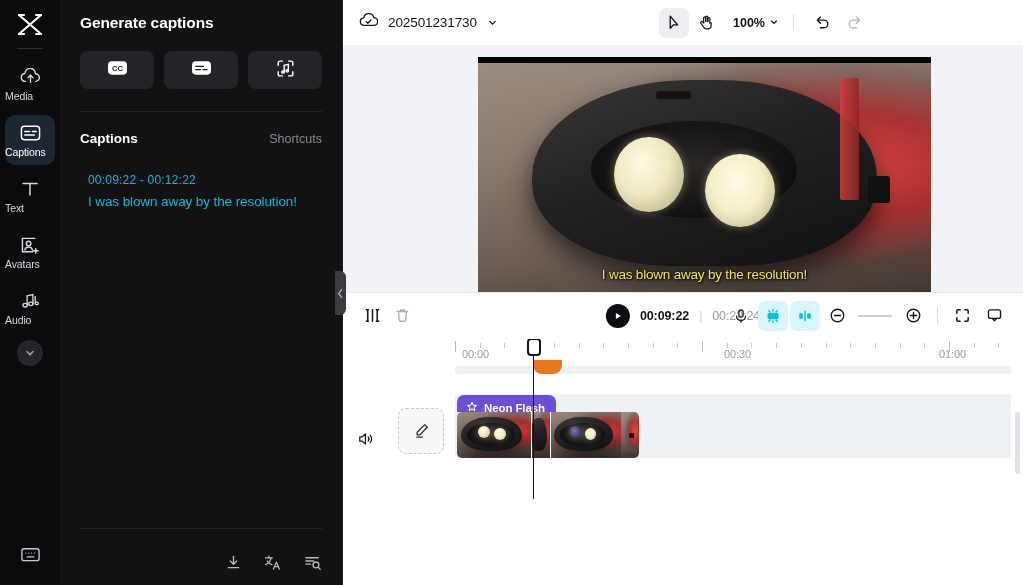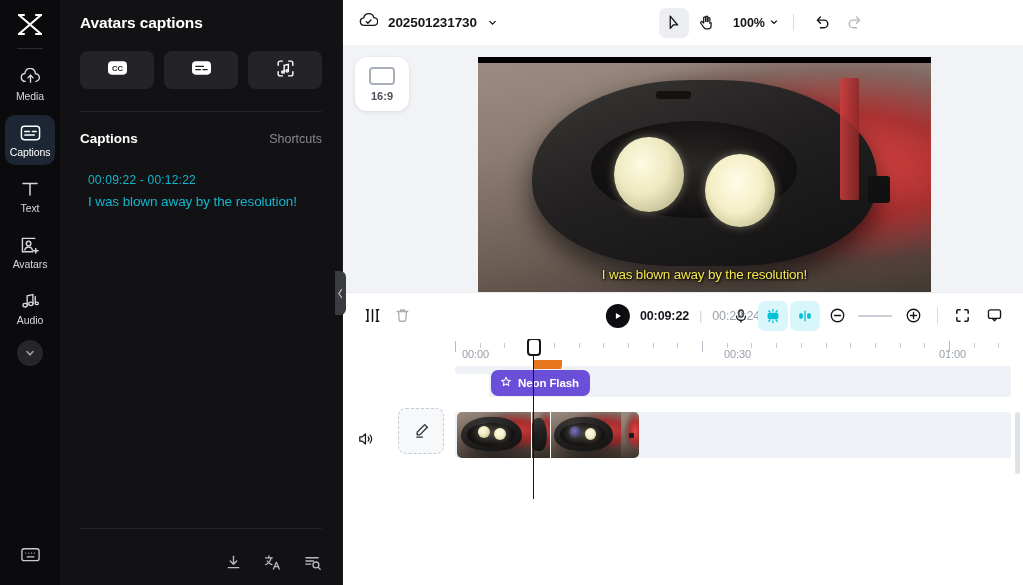"Avatars captions" div.panel-title { text: Avatars -> Generate }
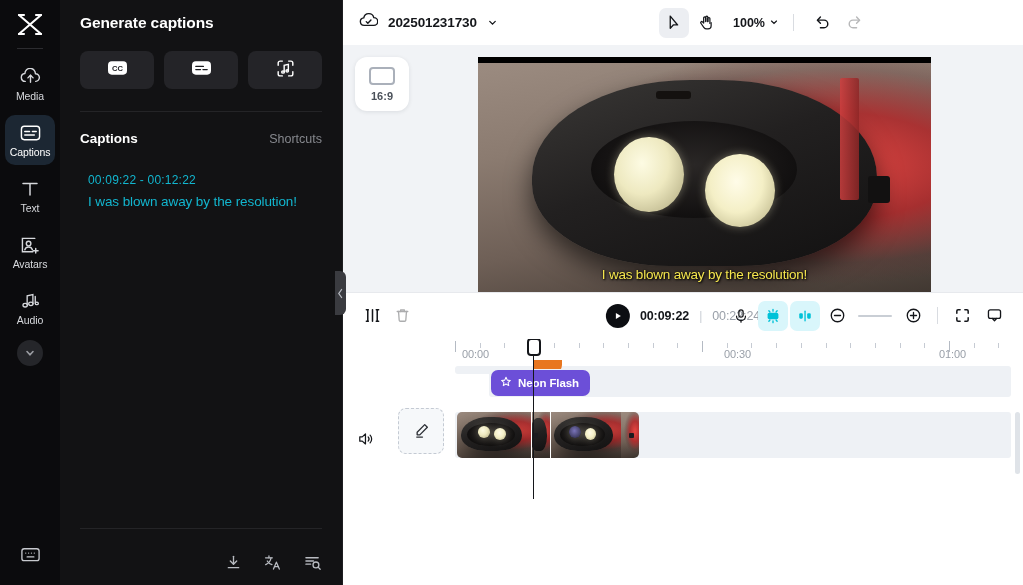"202501231730" .proj-name { font-weight: bold -> normal }
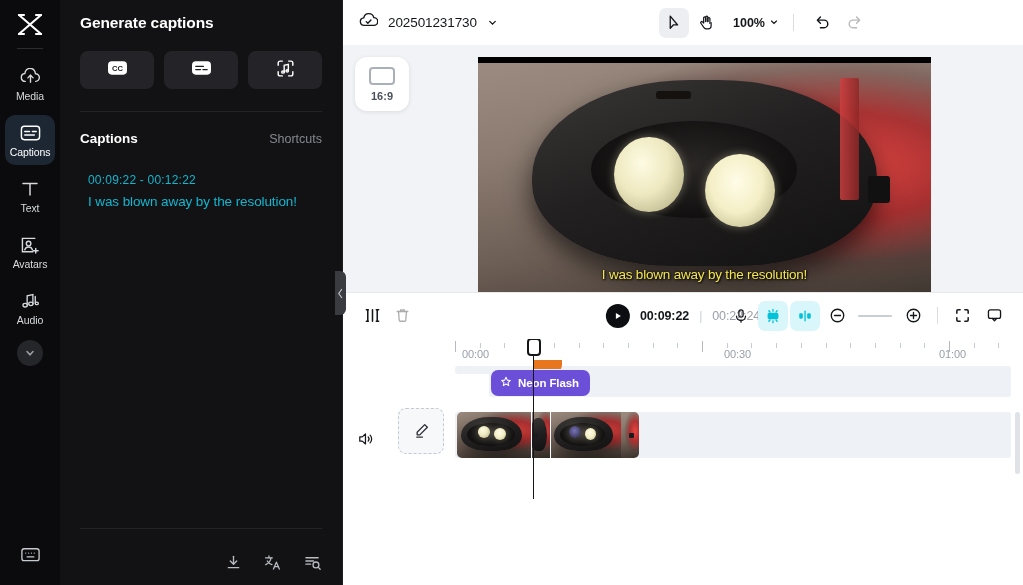"Media" .rail-item { align-items: center -> none }
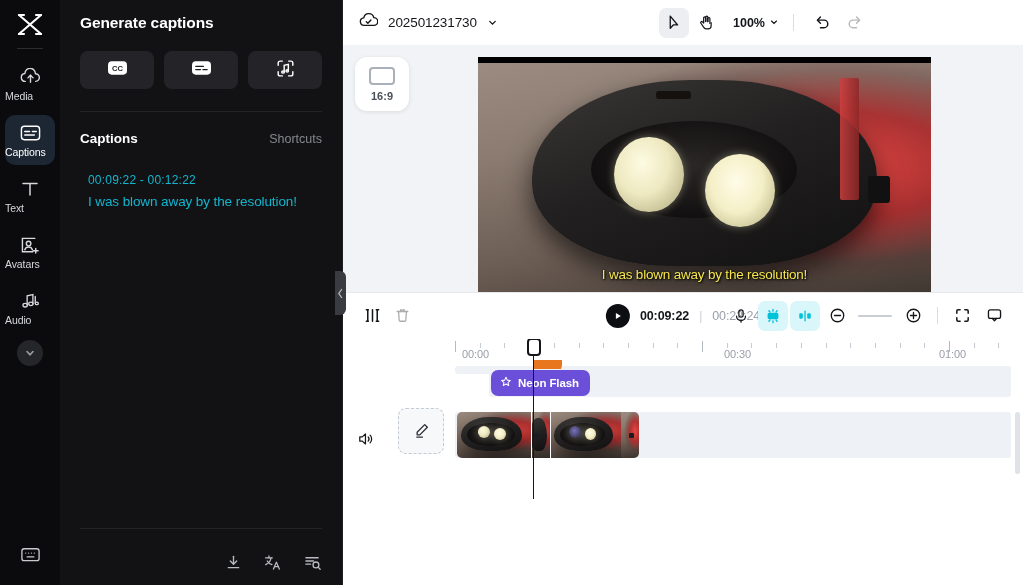"16:9" div.ratio-btn { html: <div> <div></div> <div>16:9</div> </div> -> none }
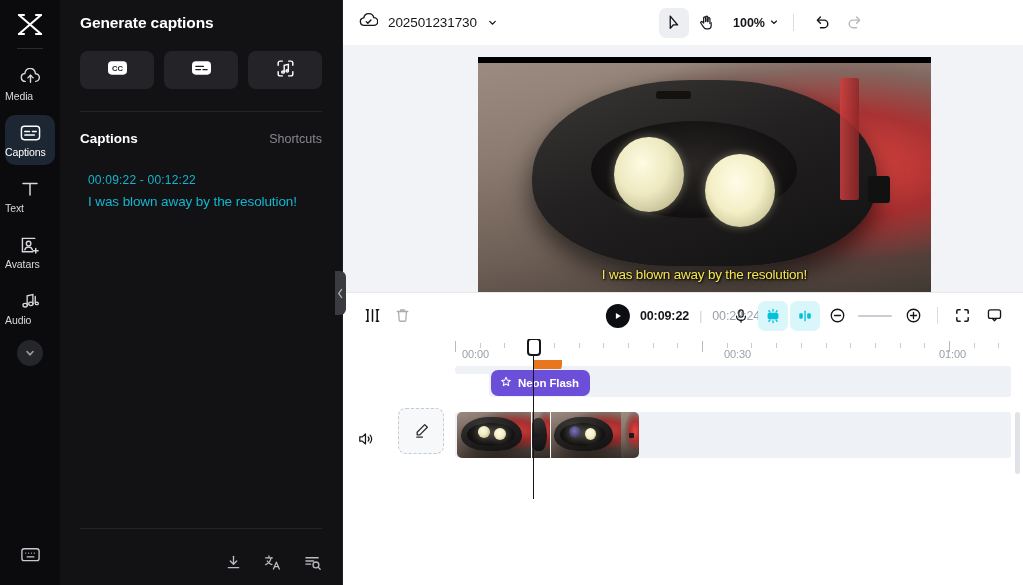"Neon Flash" div.track-row { margin-left: 34px -> none; top: 30px -> 55px }
